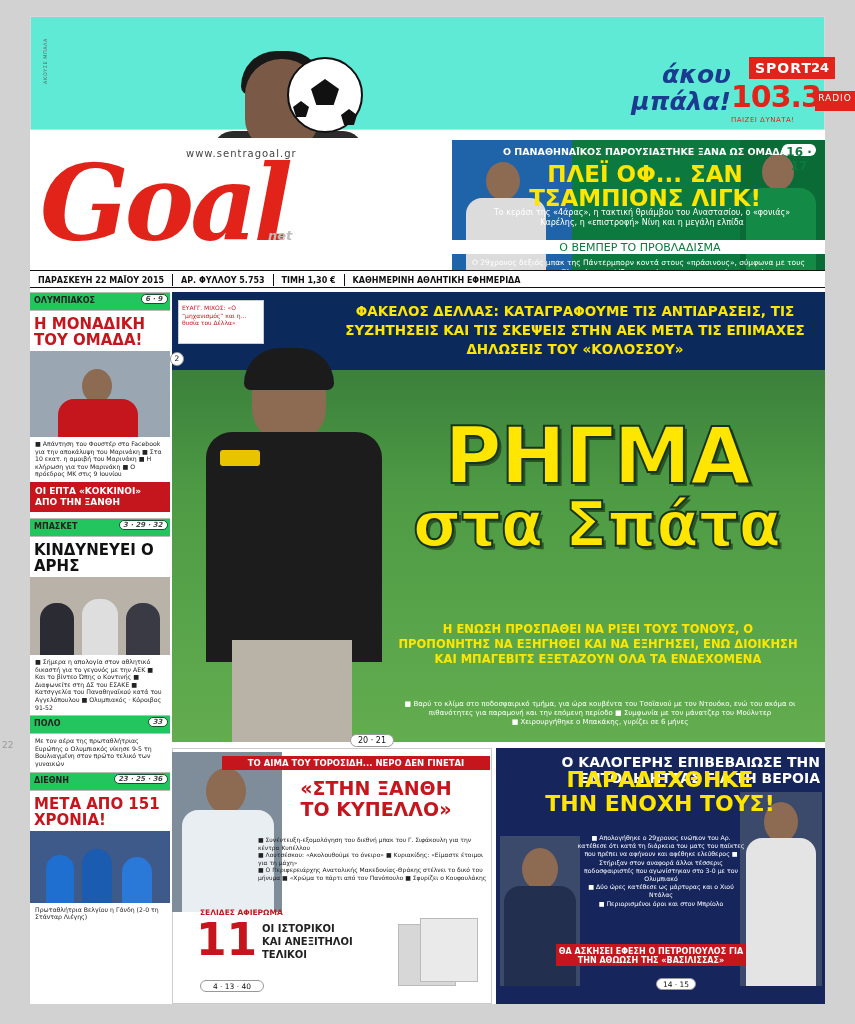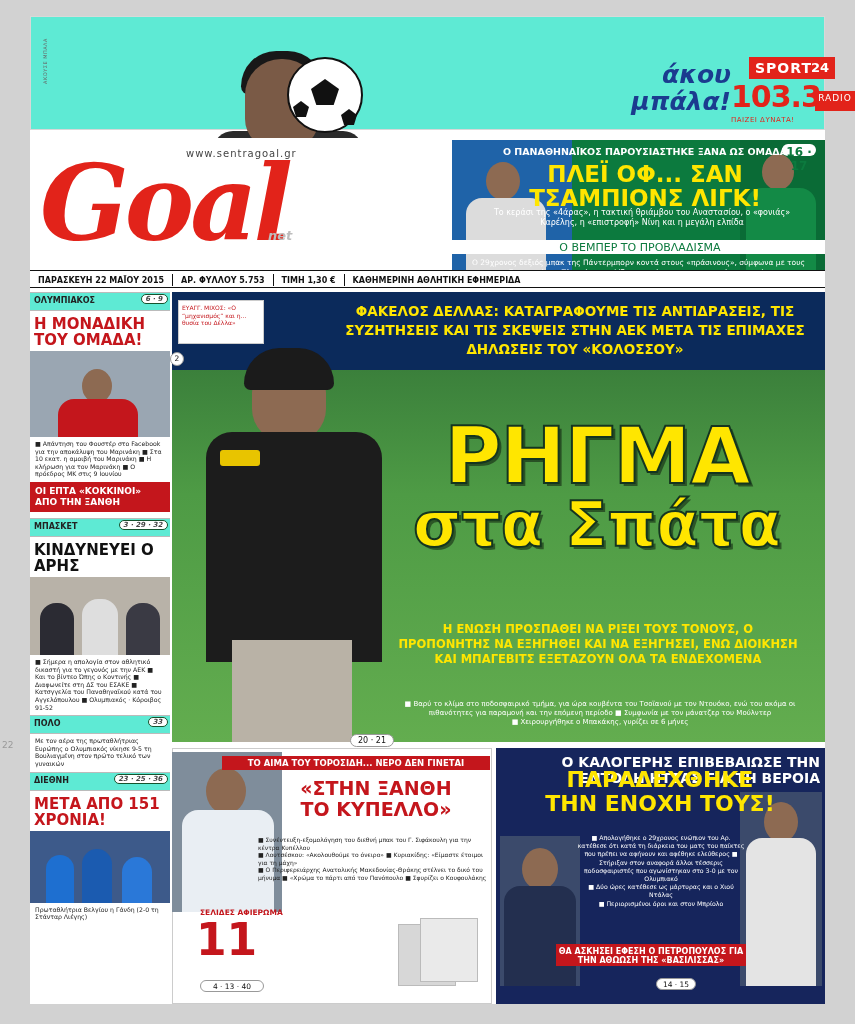"ΟΛΥΜΠΙΑΚΟΣ" .sec-head { background: #5eead4 -> #22c55e }
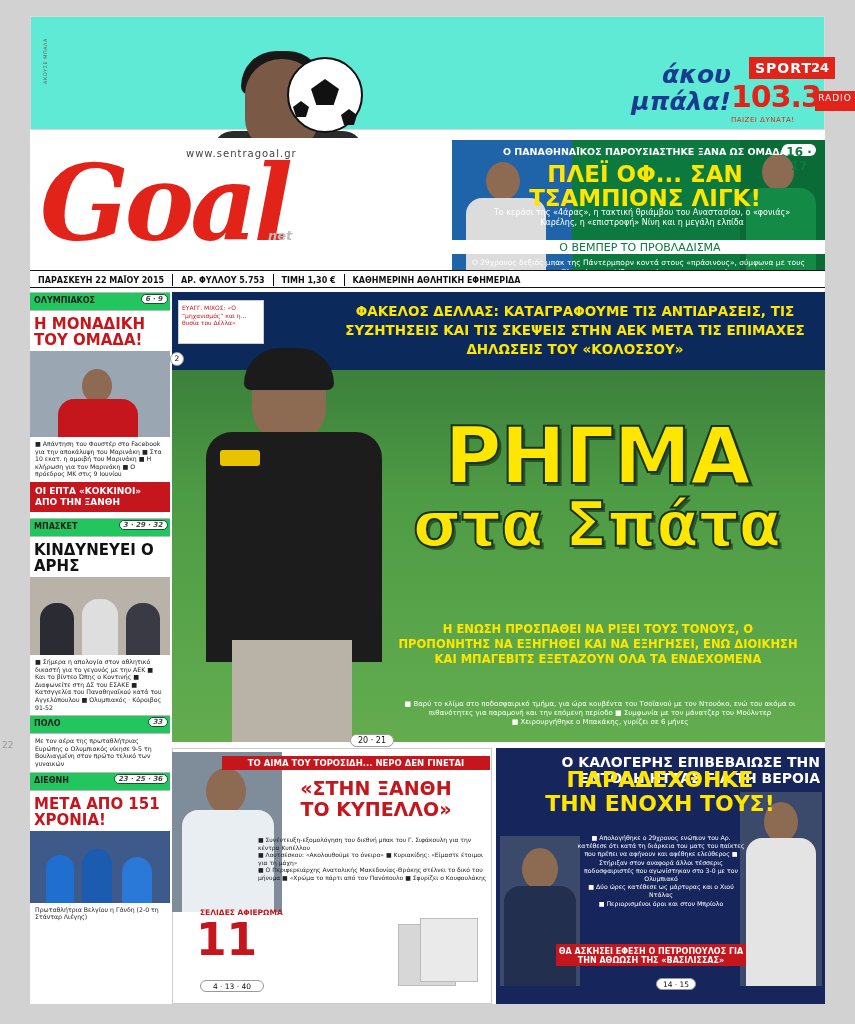"ΟΙ ΙΣΤΟΡΙΚΟΙ" div.abs { html: none -> <div> <div>ΟΙ ΙΣΤΟΡΙΚΟΙ</div> <div>ΚΑΙ ΑΝΕΞΙΤΗΛΟΙ</div> <div>ΤΕΛΙΚΟΙ</div> </div> }
